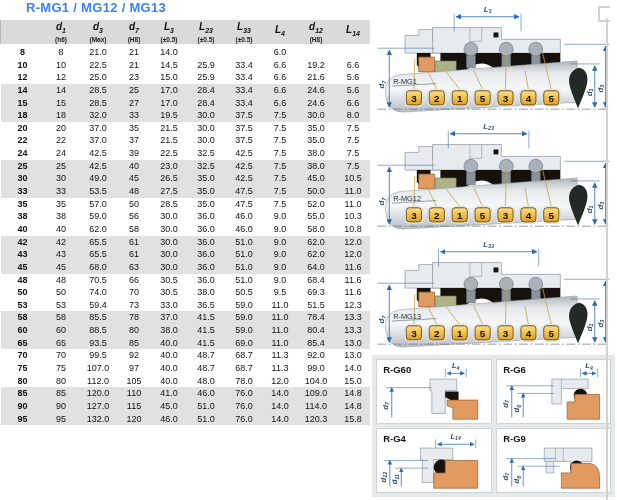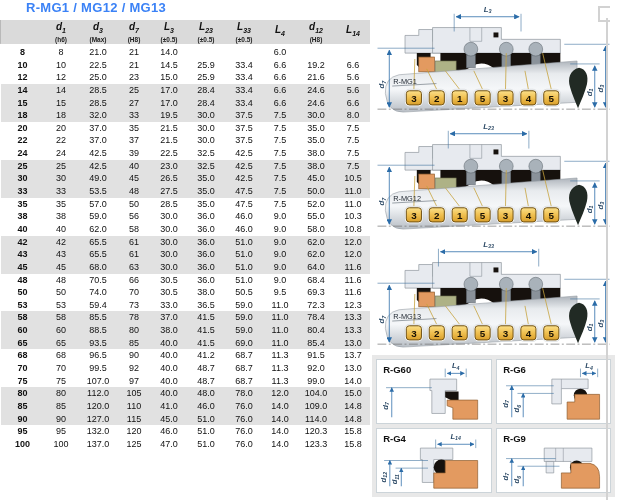"72.3" td { text: 72.3 -> 51.5 }
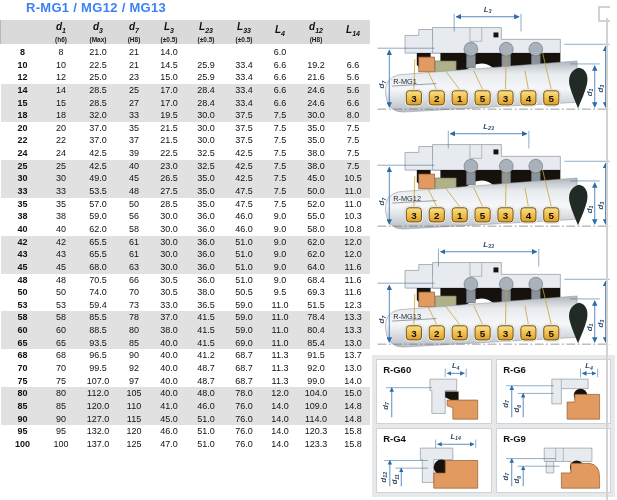"68" tr { html: <tr> <td>68</td> <td>68</td> <td>96.5</td> <td>90</td> <td>40.0</td> <td>41.2</td> <td>68.7</td> <td>11.3</td> <td>91.5</td> <td>13.7</td> </tr> -> none }
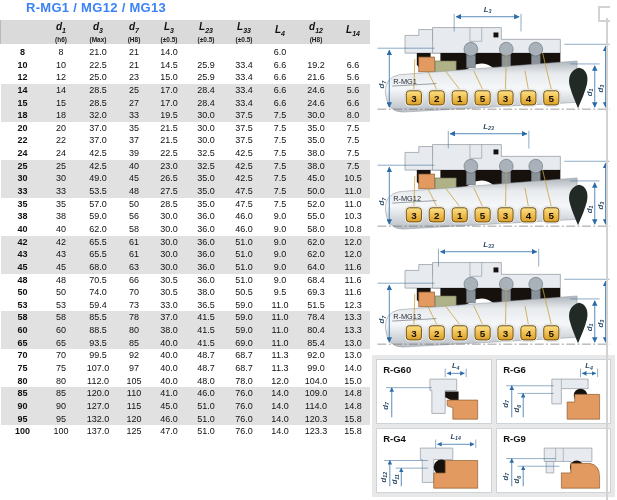"100" tr { html: <tr> <td>100</td> <td>100</td> <td>137.0</td> <td>125</td> <td>47.0</td> <td>51.0</td> <td>76.0</td> <td>14.0</td> <td>123.3</td> <td>15.8</td> </tr> -> none }
